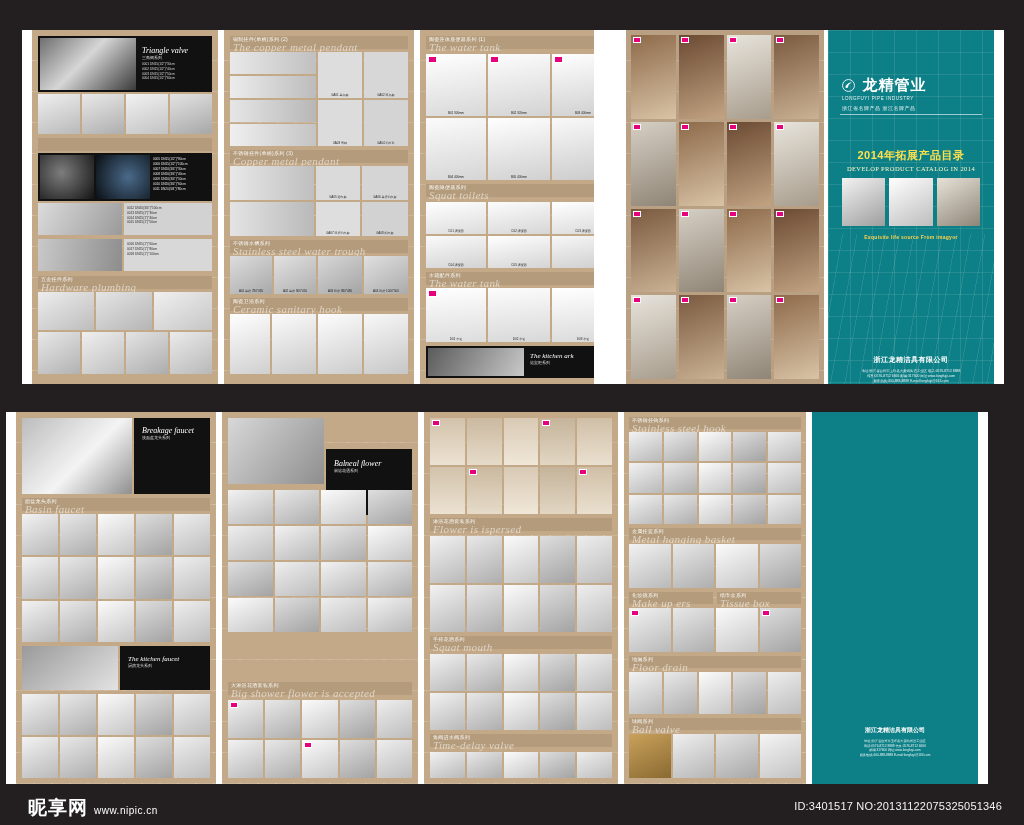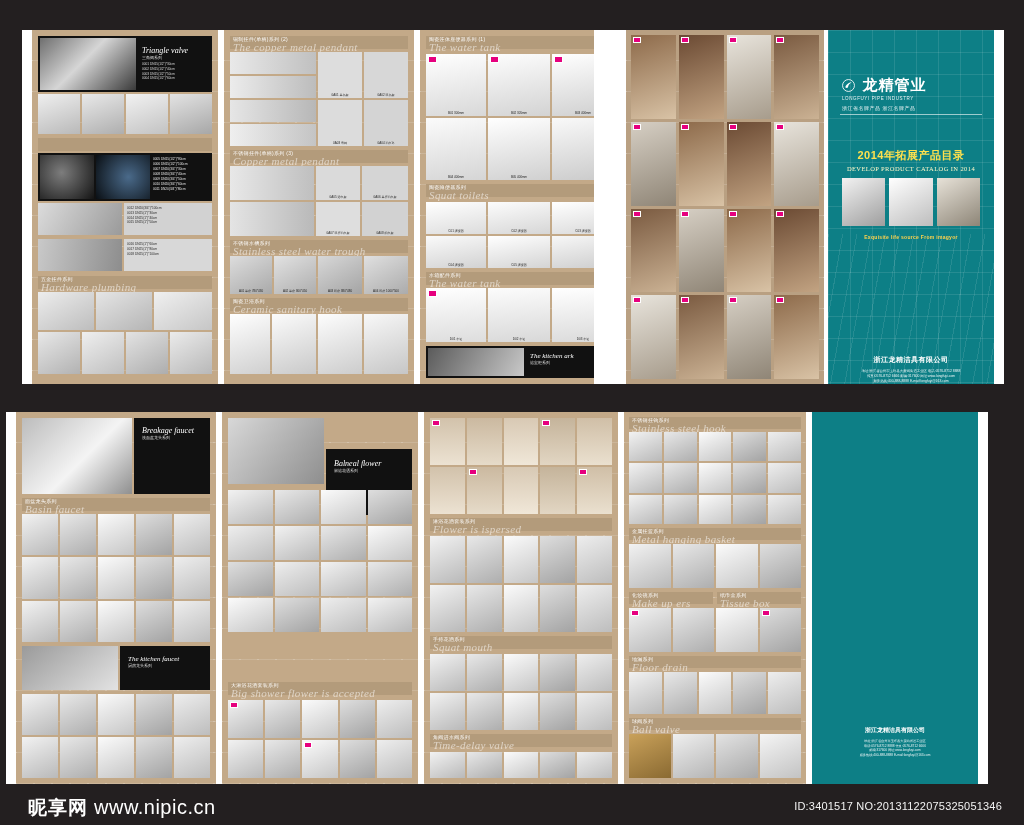"www.nipic.cn" .wm small { font-size: 20px -> 10px }
